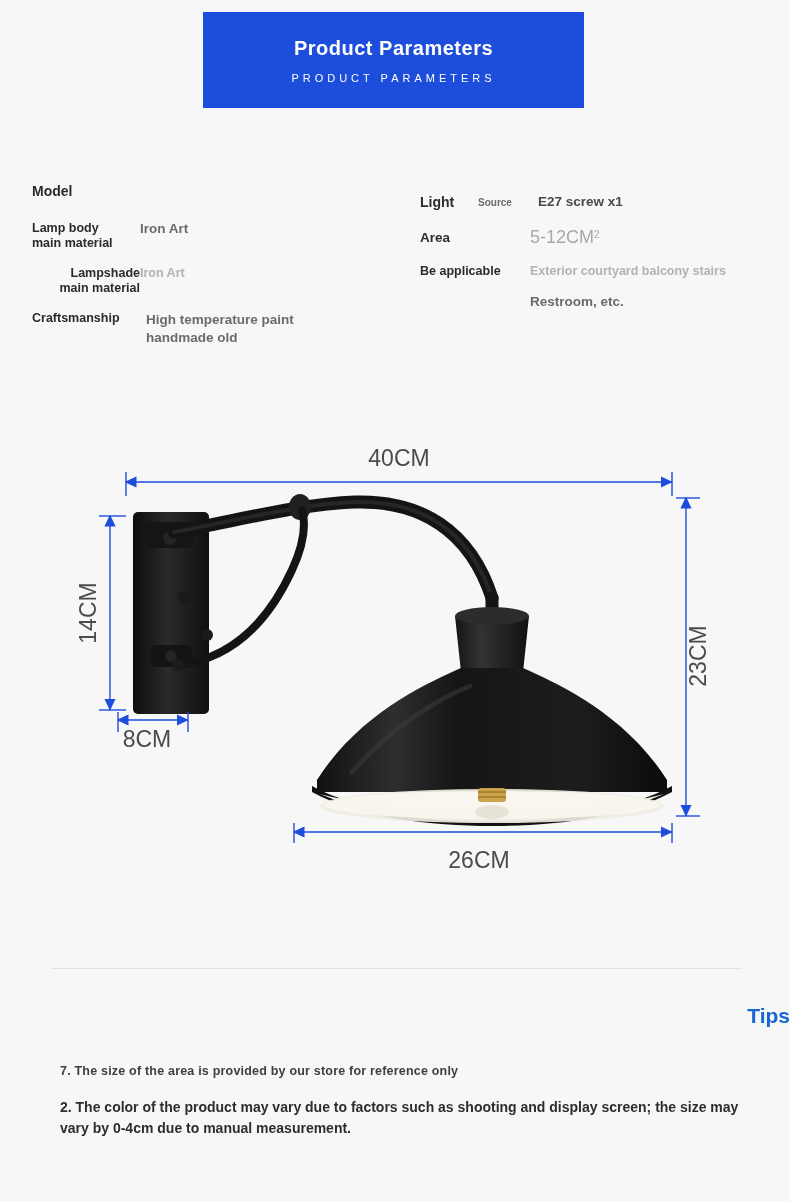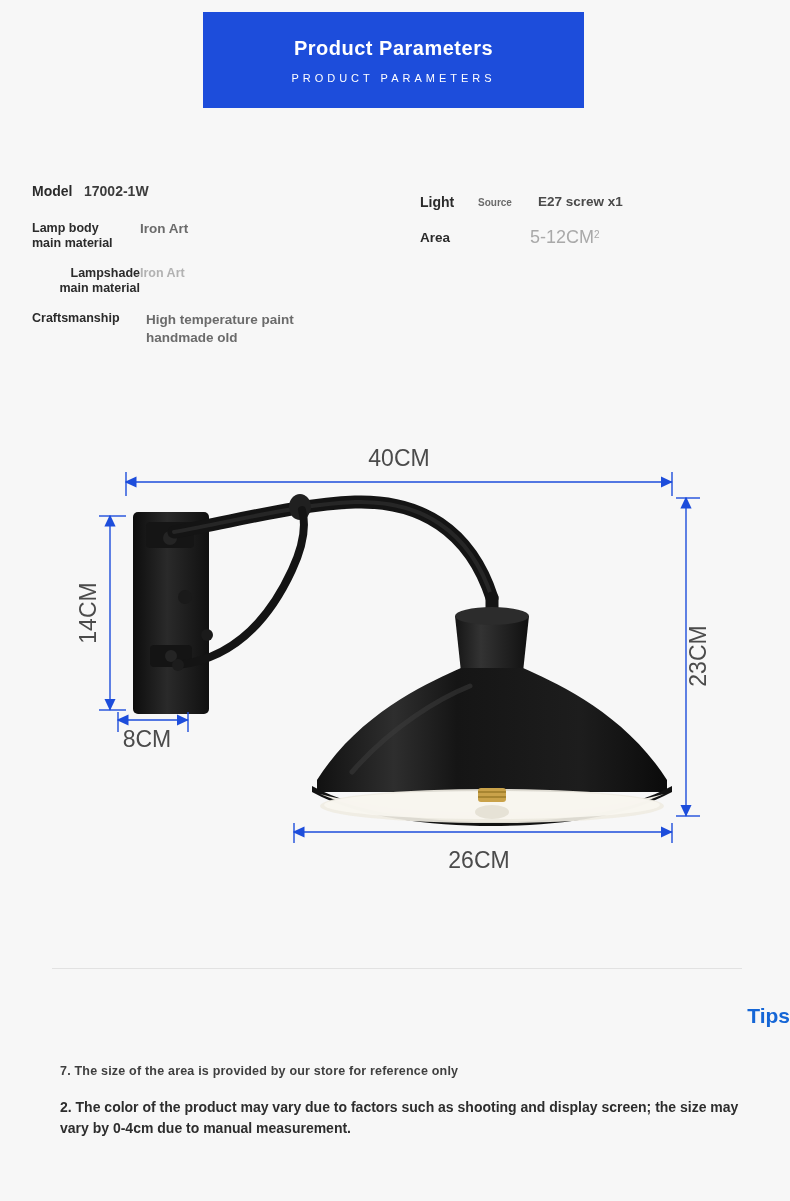"17002-1W" div.spec-value { html: <div>17002-1W</div> -> none }
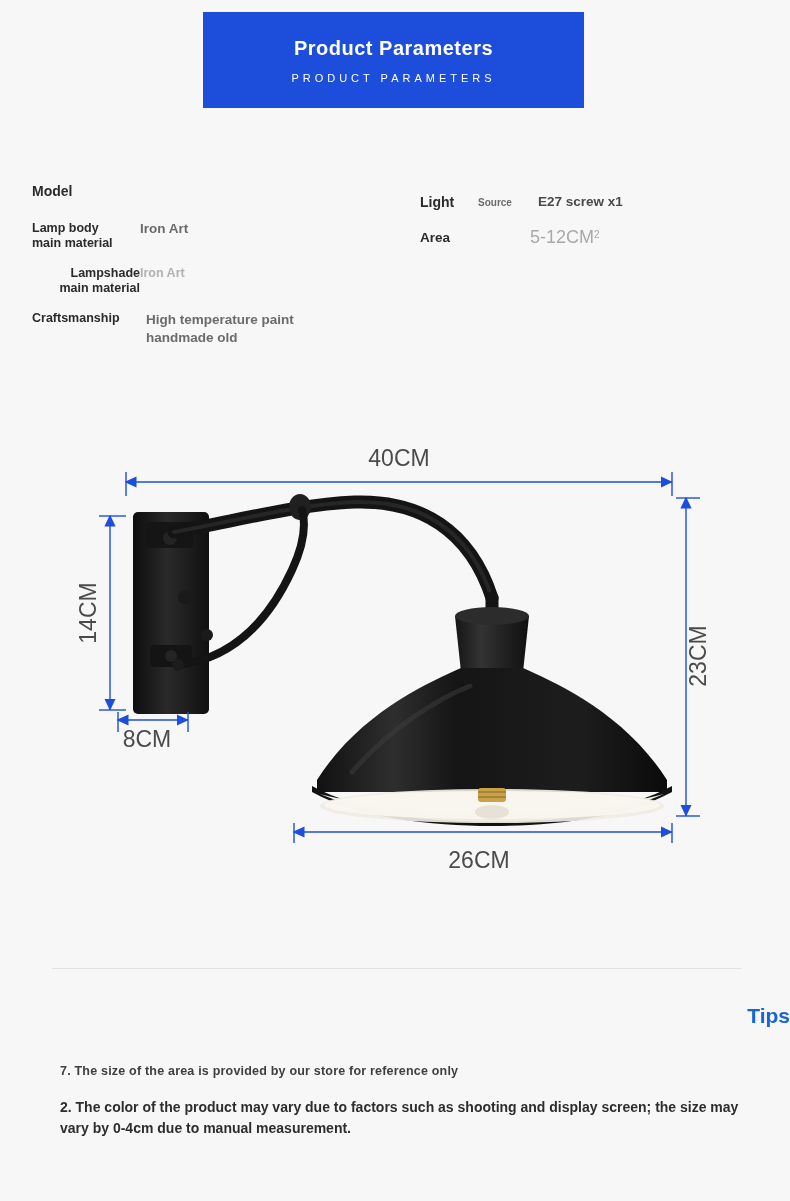"Be applicable" div.spec-row { html: none -> <div> <div>Be applicable</div> <div> <div>Exterior courtyard balcony stairs</div> <div>Restroom, etc.</div> </div> </div> }
